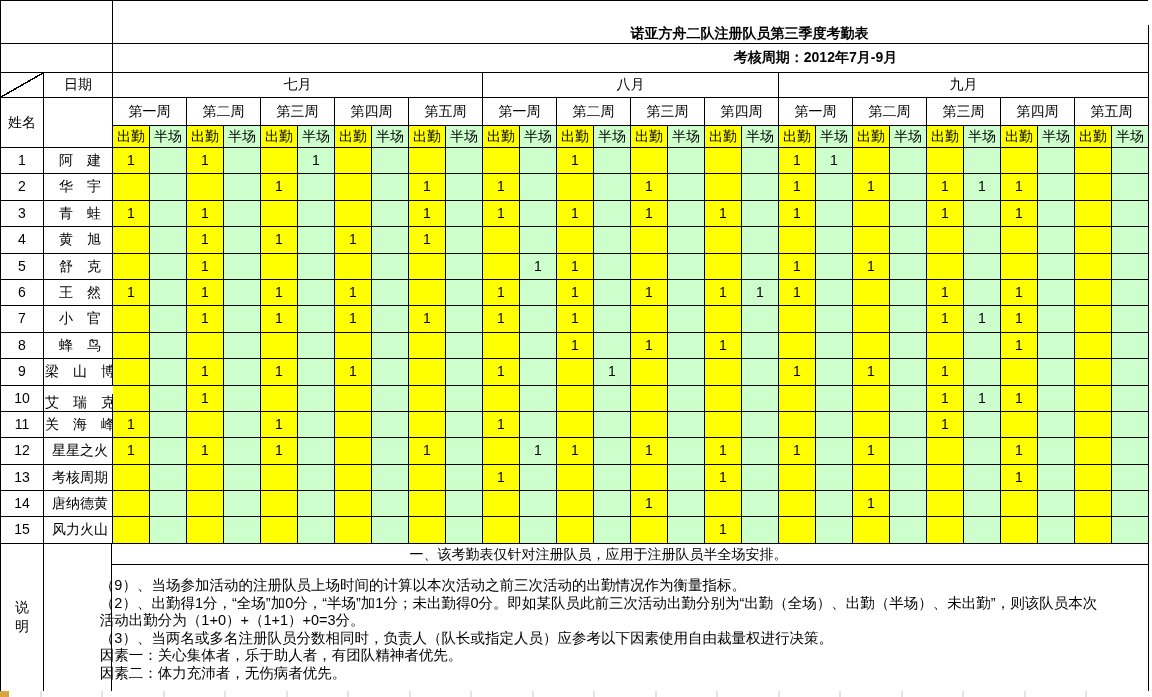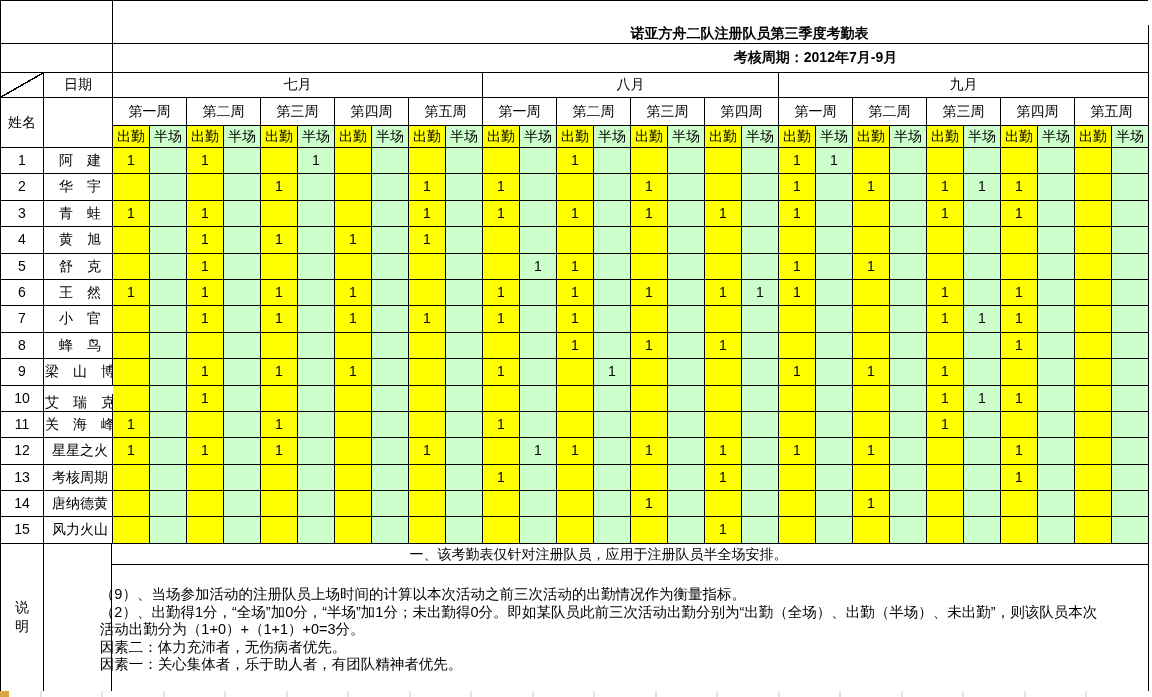"（3）、当两名或多名注册队员分数相同时，负责人（队长或指定人员）应参考以下因素使" div.nline { html: none -> <div>（3）、当两名或多名注册队员分数相同时，负责人（队长或指定人员）应参考以下因素使用自由裁量权进行决策。</div> }
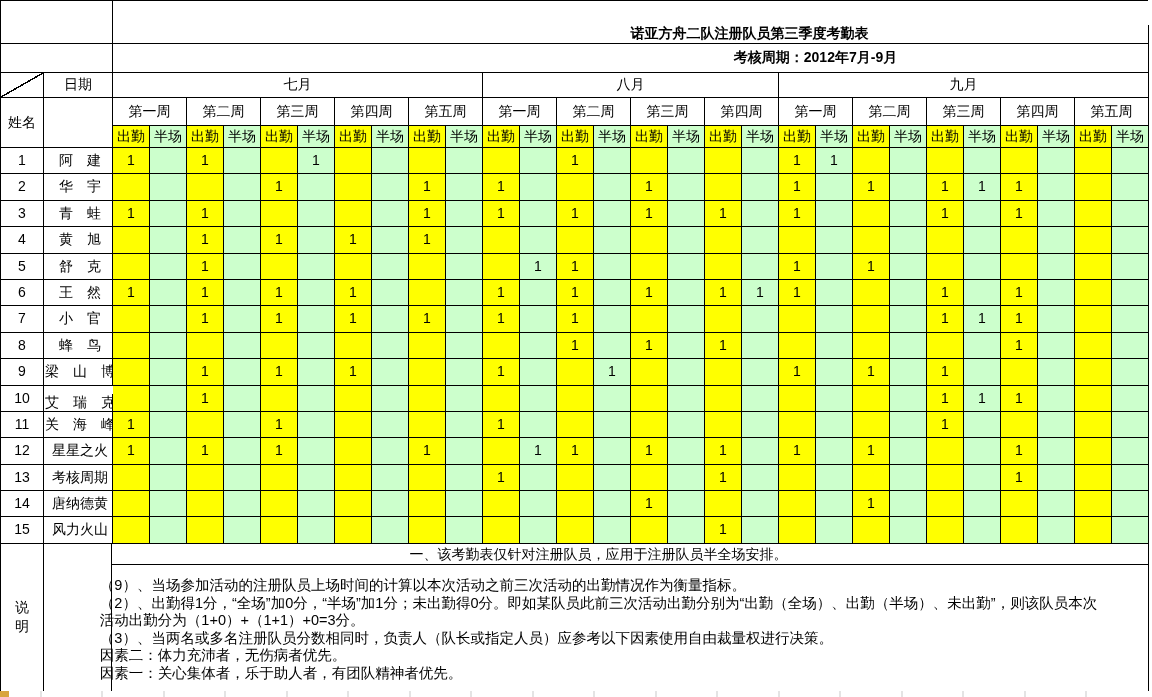"因素二：体力充沛者，无伤病者优先。" div.nline { order: before "因素一：关心集体者，乐于助人者，有团队精神者优先。" -> after "因素一：关心集体者，乐于助人者，有团队精神者优先。" }
